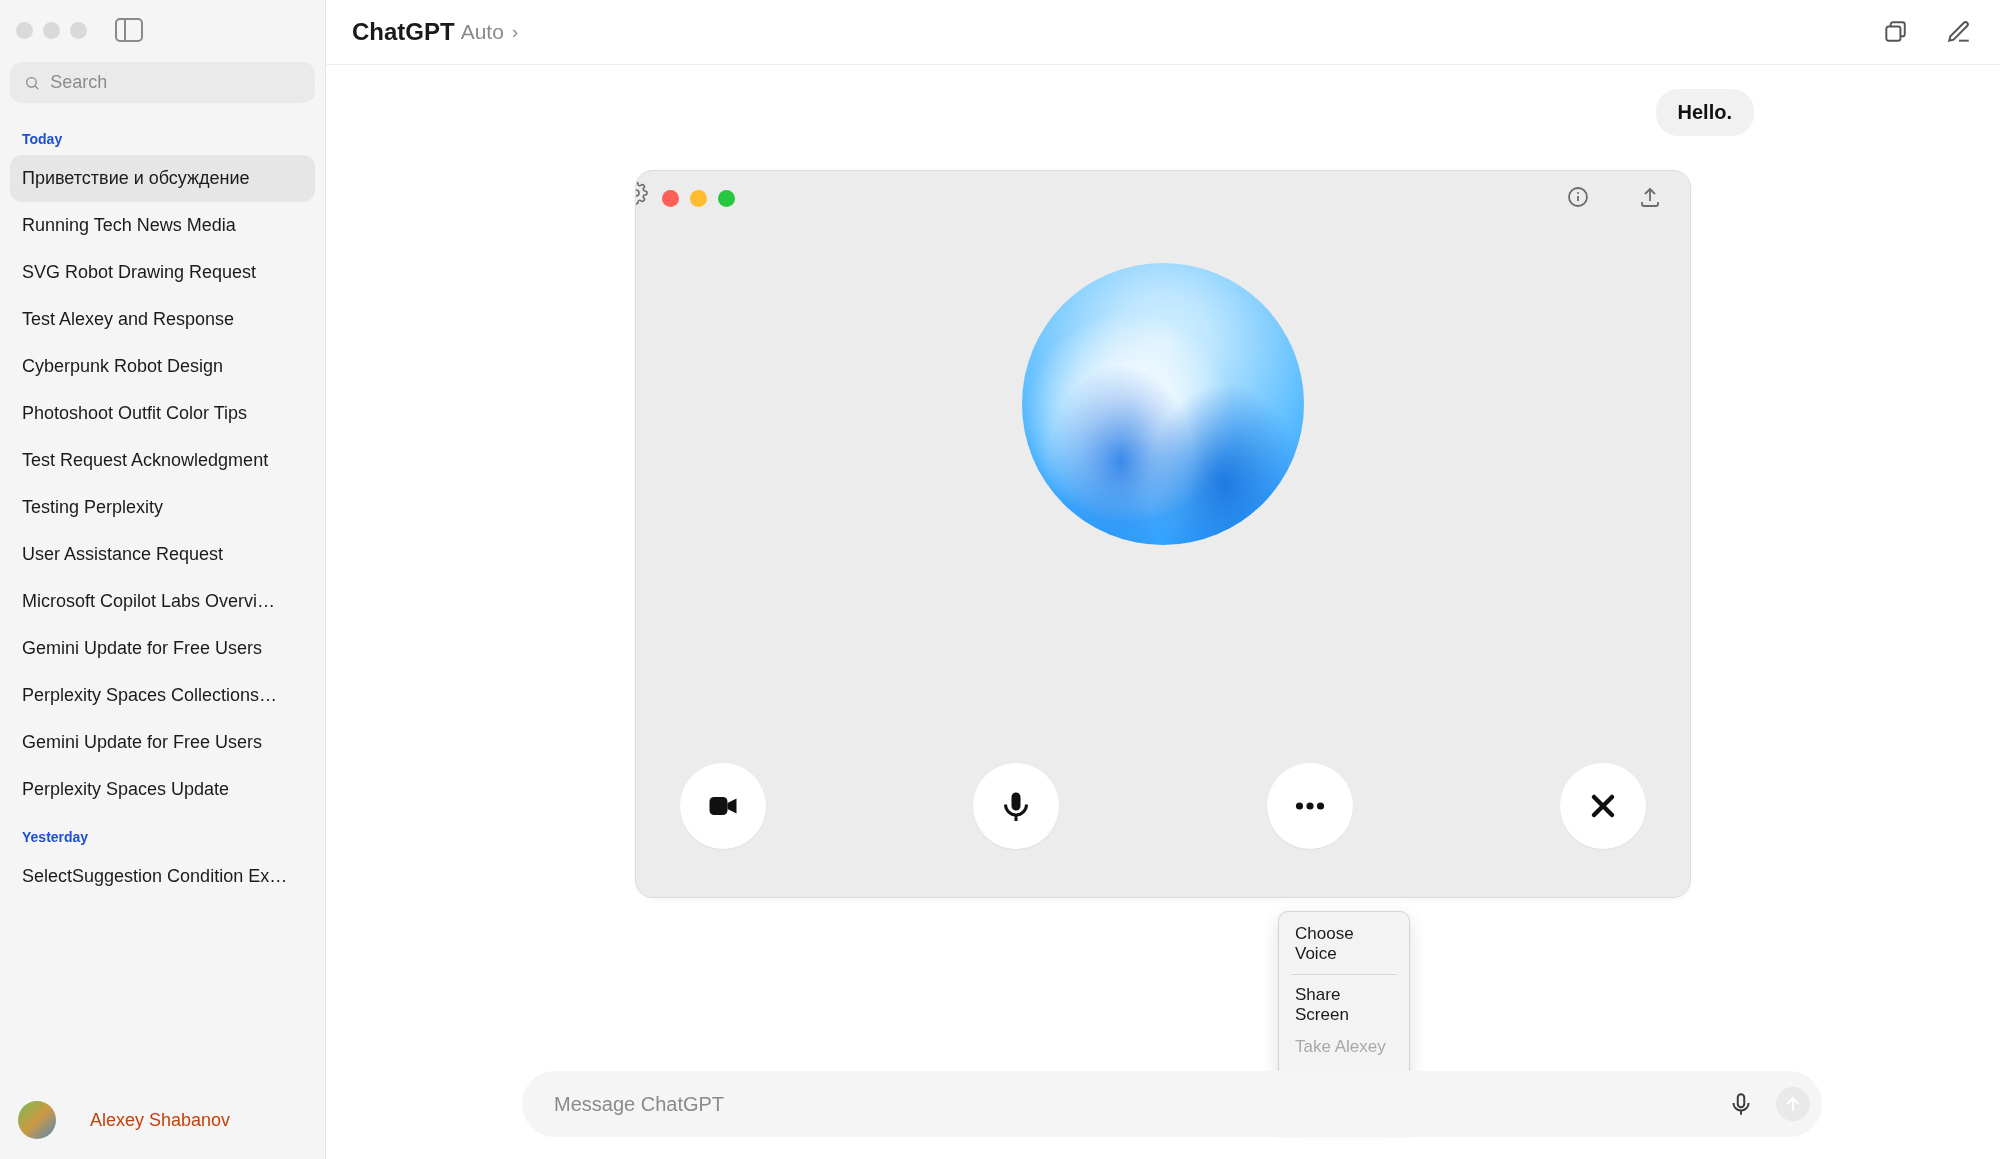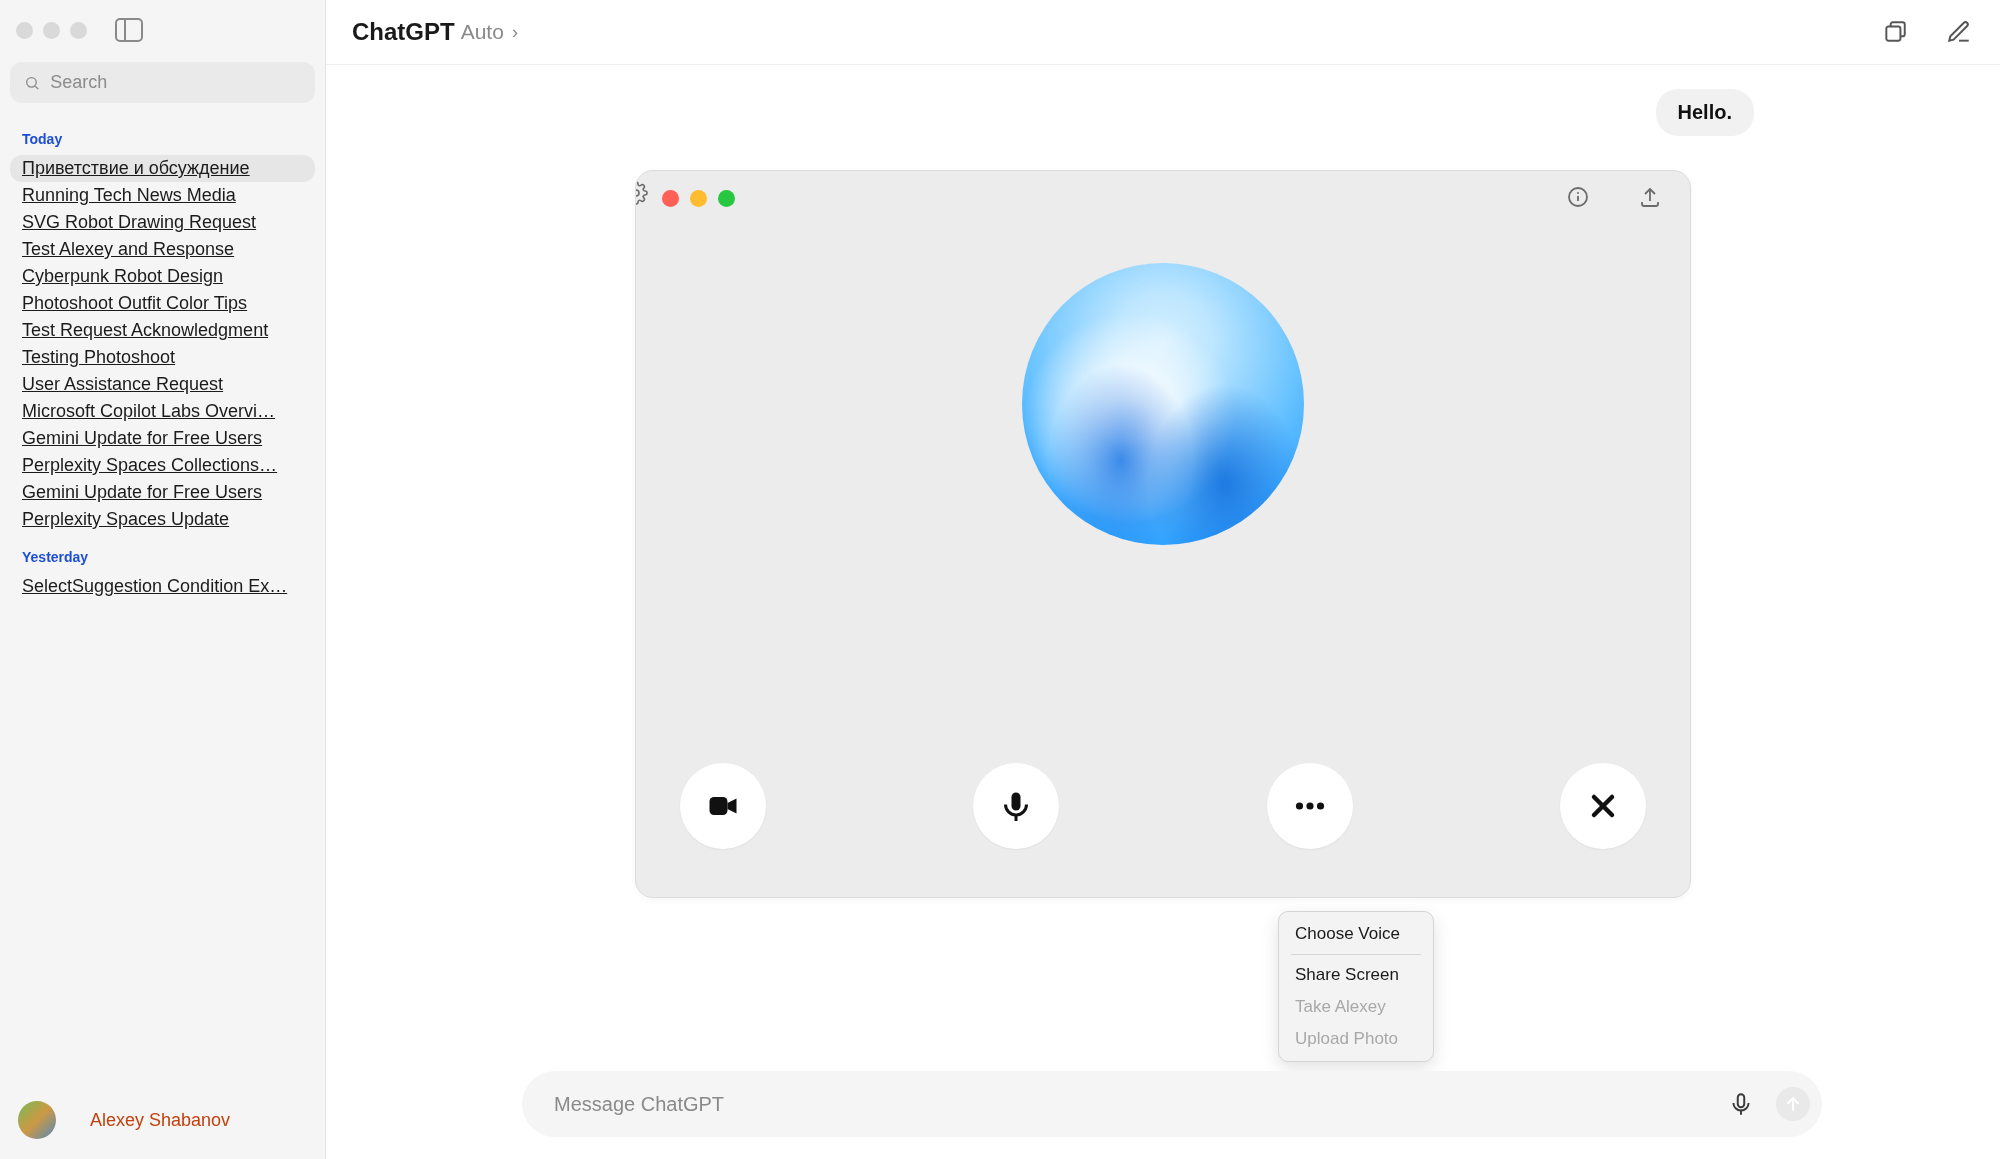"Приветствие и обсуждение" .sb-item { padding: 3px 12px -> 13px 12px; text-decoration: underline -> none }
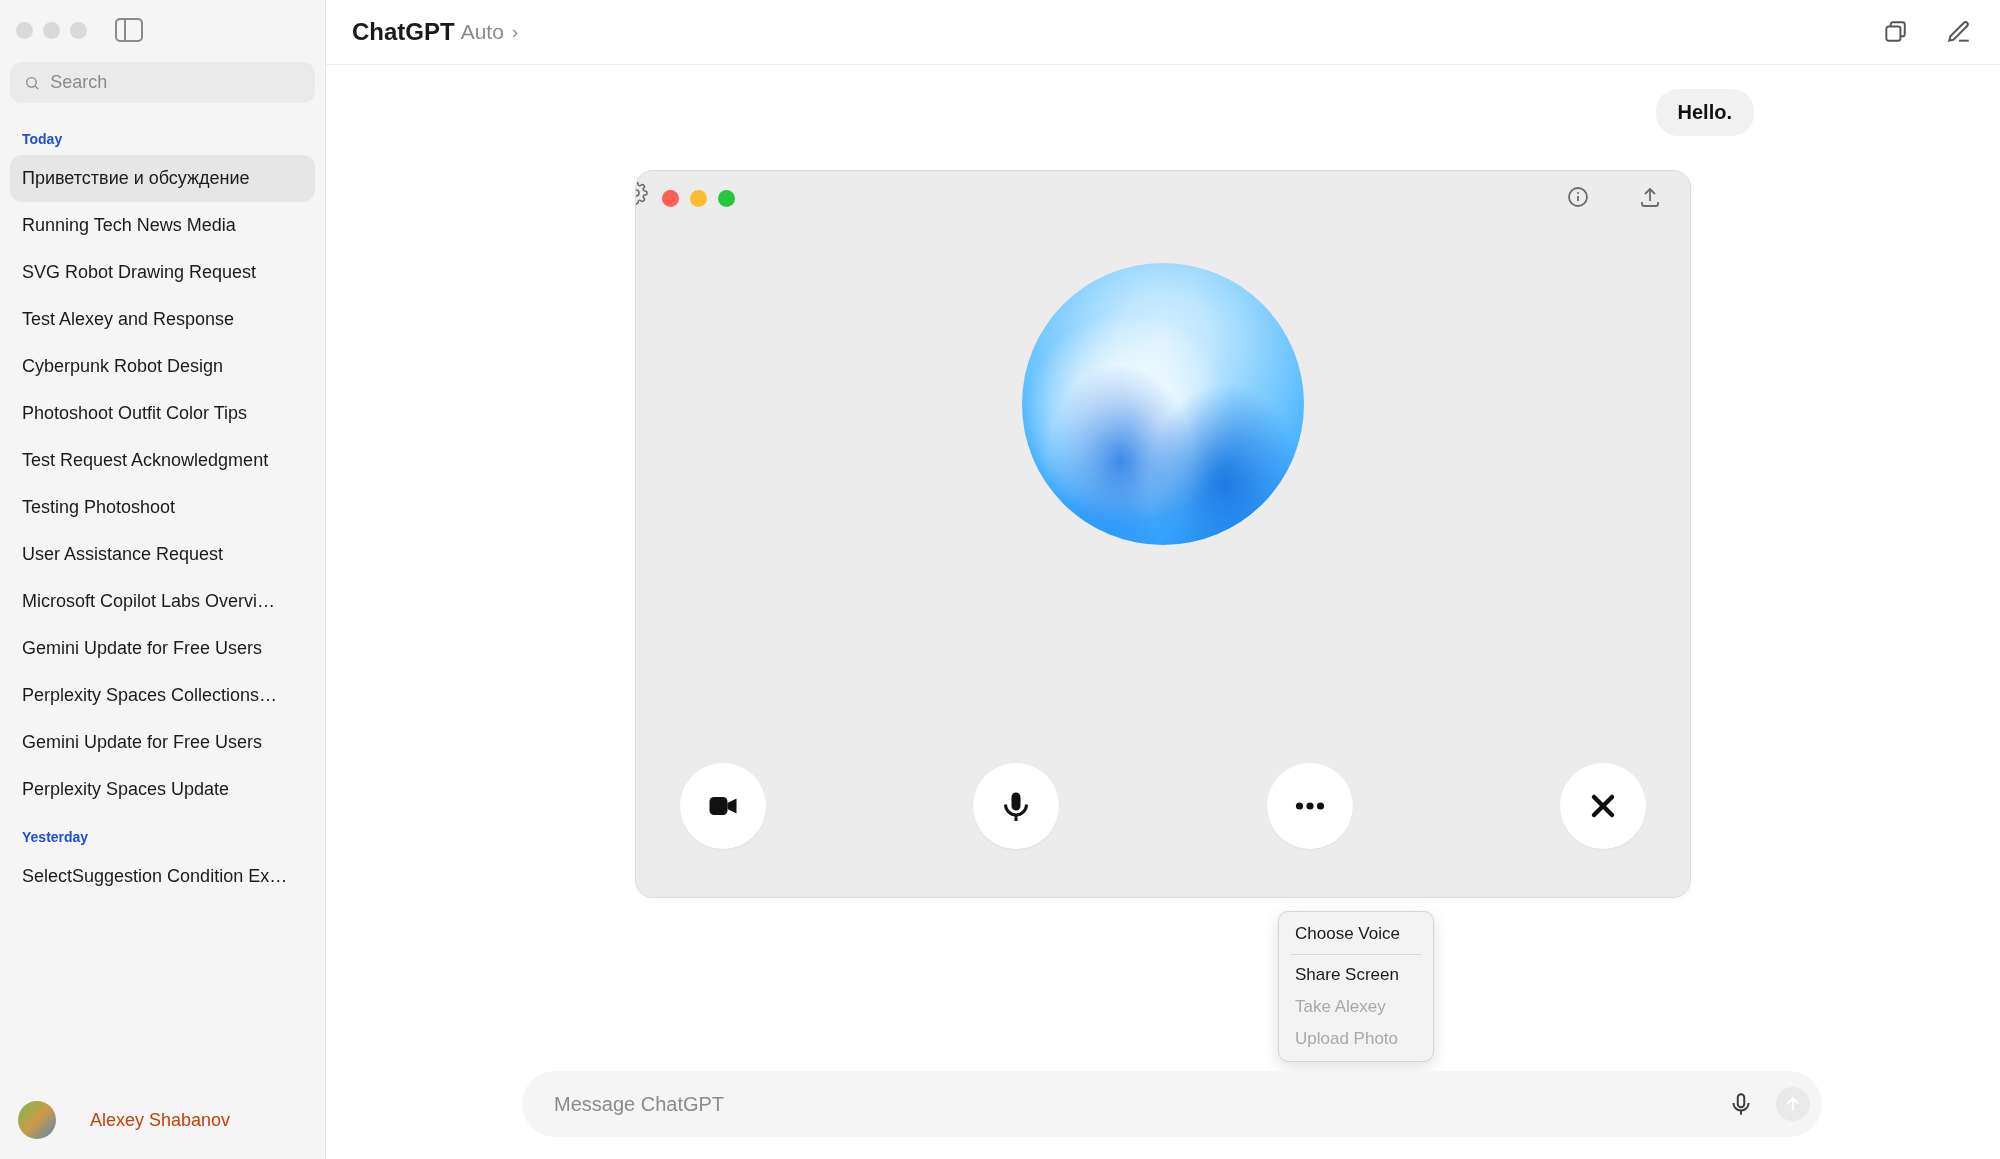"Testing Photoshoot" div.sb-item { text: Photoshoot -> Perplexity }
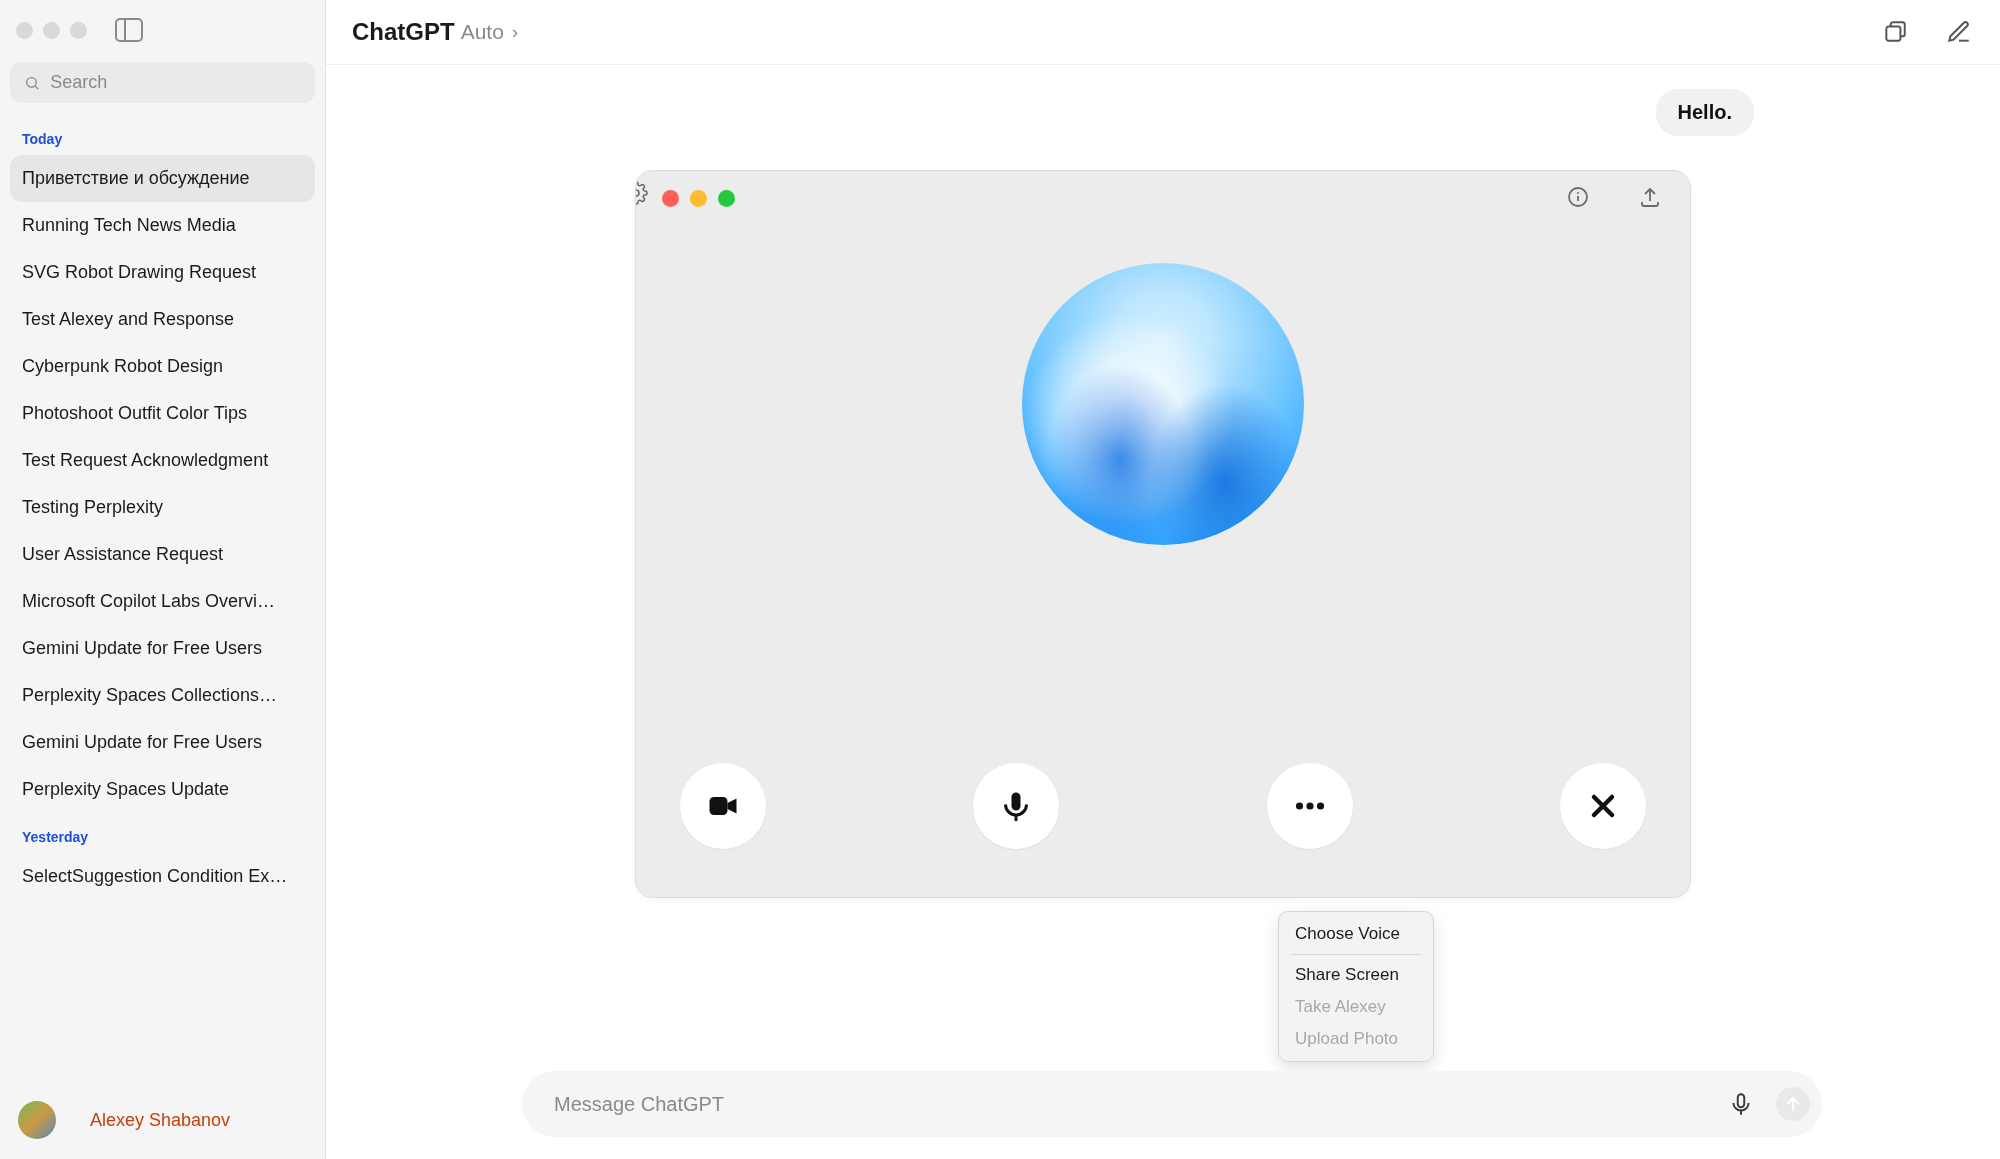"Choose Voice" .popup { width: 156px -> 132px }
